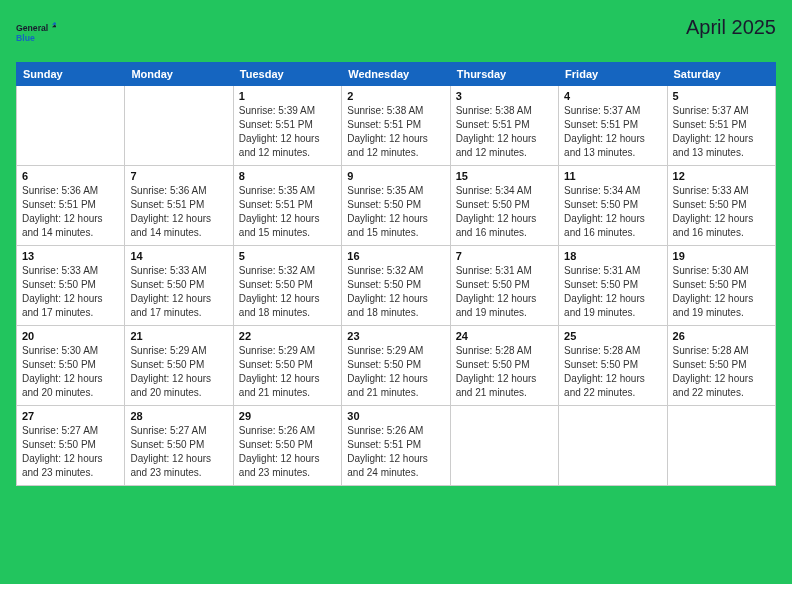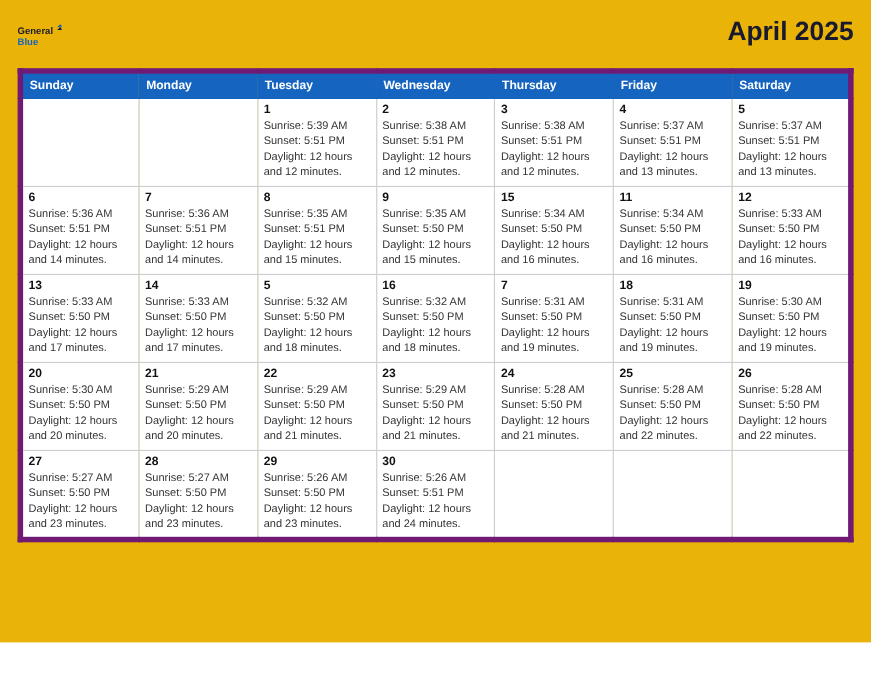"General" .page { background: #eab308 -> #22c55e }
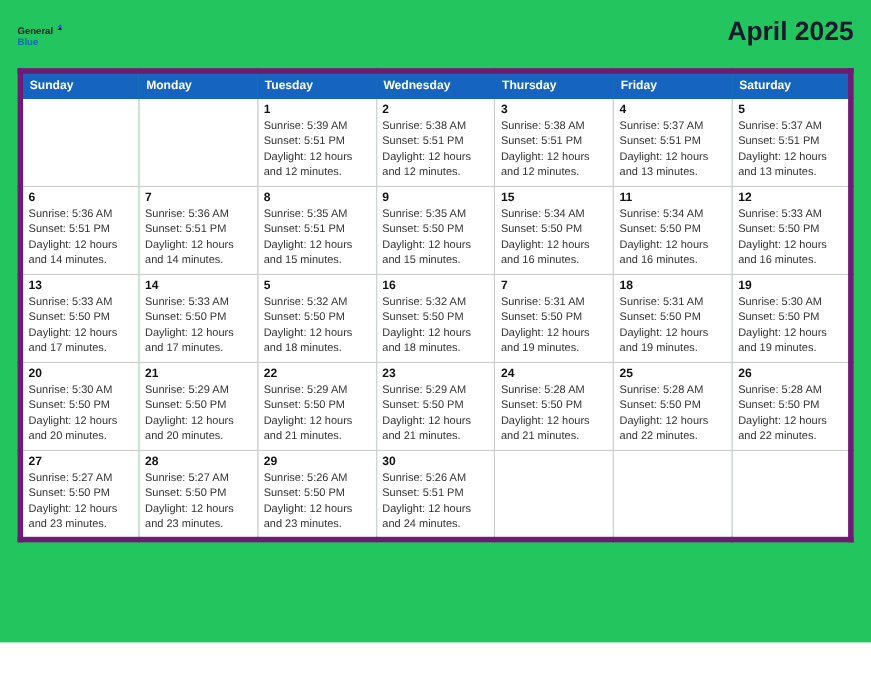"April 2025" .main-title { font-size: 24px -> 20px; font-weight: bold -> normal }
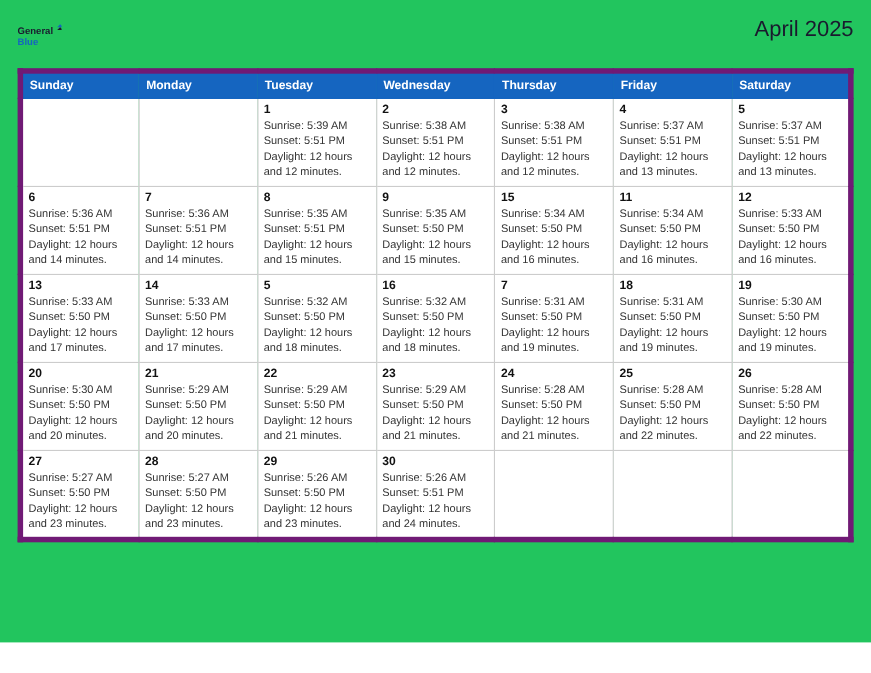"Sunday" .calendar { border: 5px solid #701a75 -> 1px solid #701a75 }
